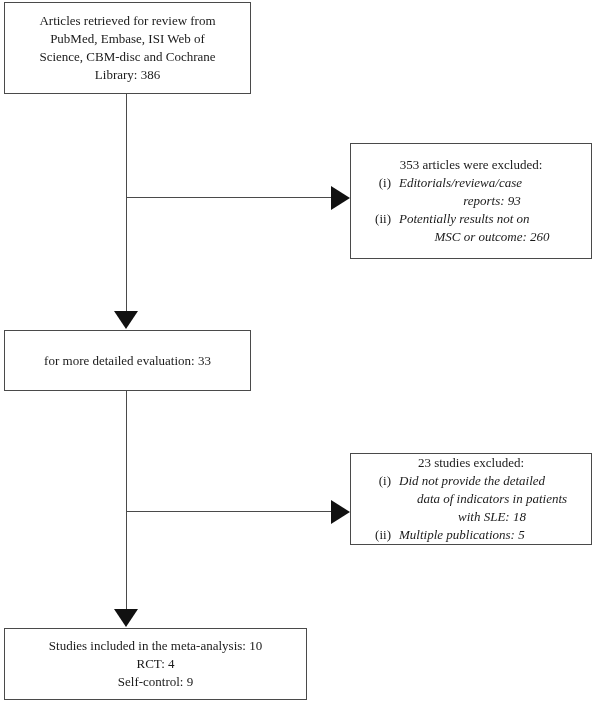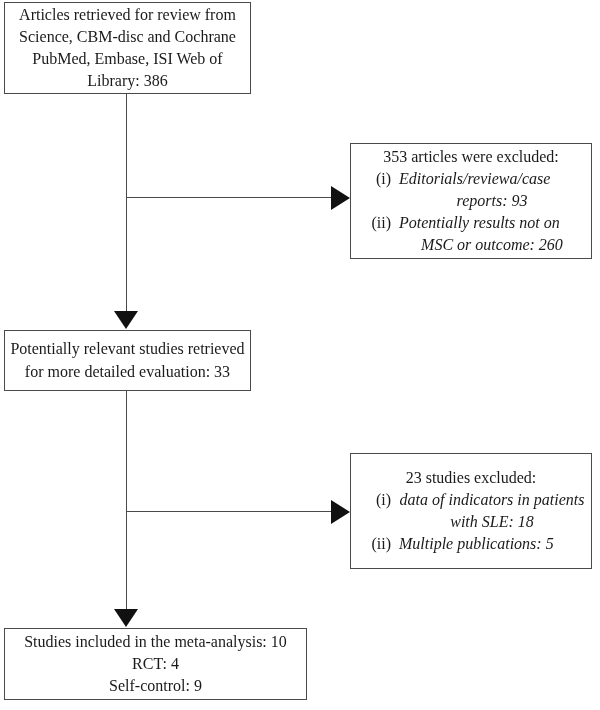"Articles retrieved for review from" .node { font-size: 16px -> 13px }
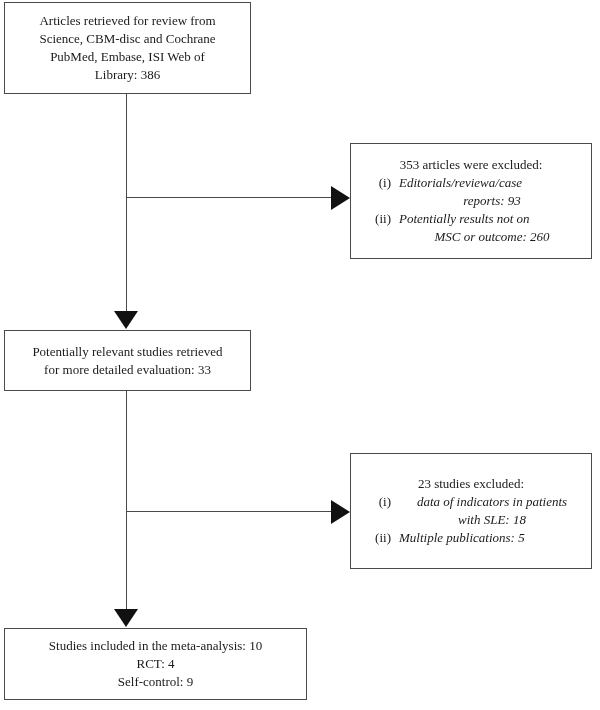"Science, CBM-disc and Cochrane" span.line { order: before "PubMed, Embase, ISI Web of" -> after "PubMed, Embase, ISI Web of" }
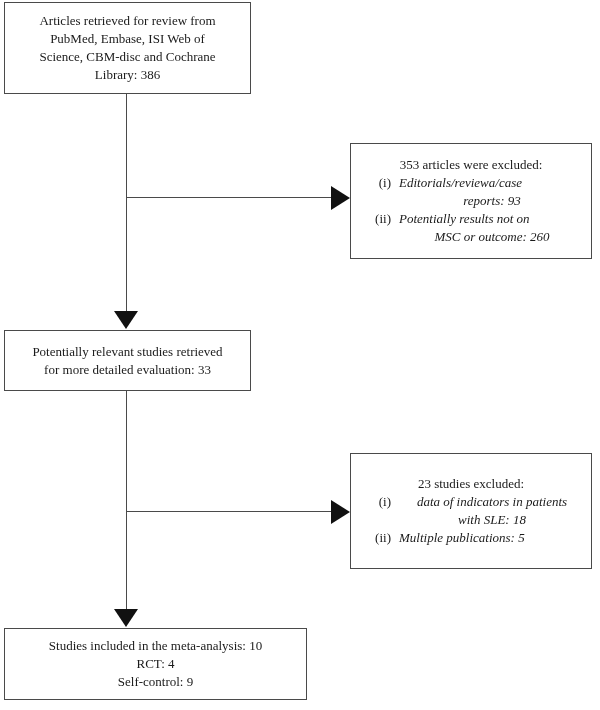"Potentially relevant studies retrieved" span.line { html: <span>Potentially relevant studies retrieved</span> -> none }
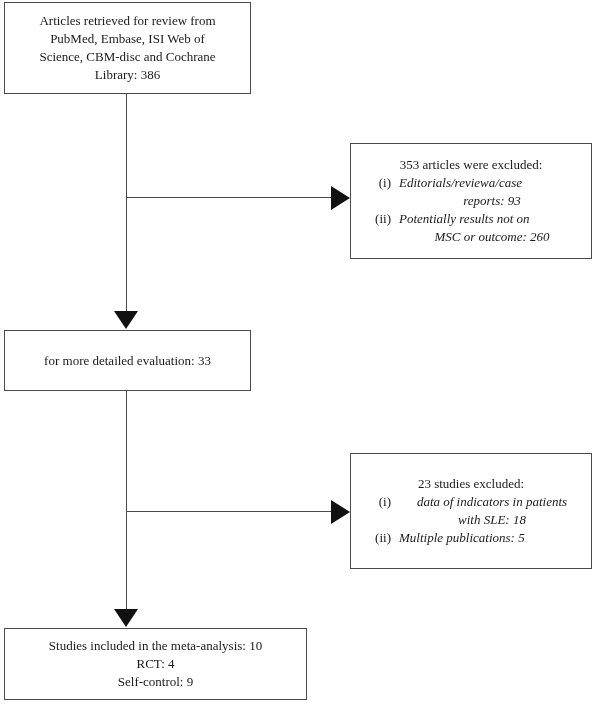"23 studies excluded:" #node-excluded-2 { height: 116px -> 92px }
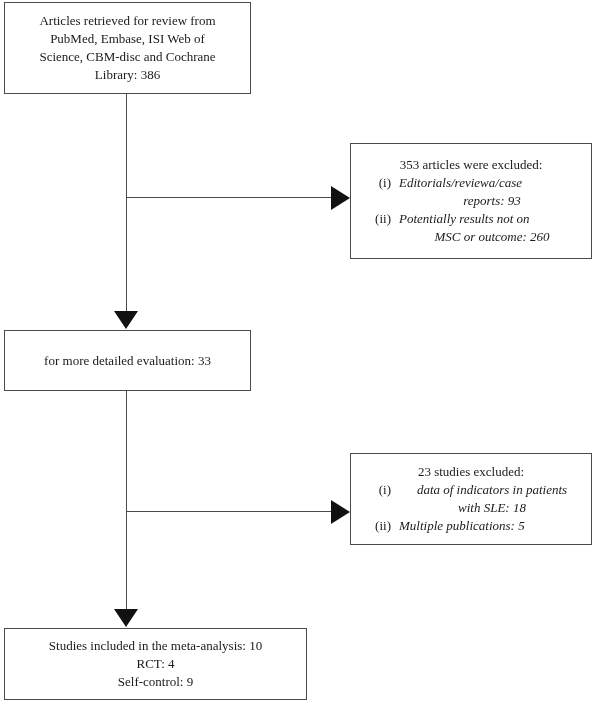"Did not provide the detailed" span { html: none -> <span>Did not provide the detailed</span> }
